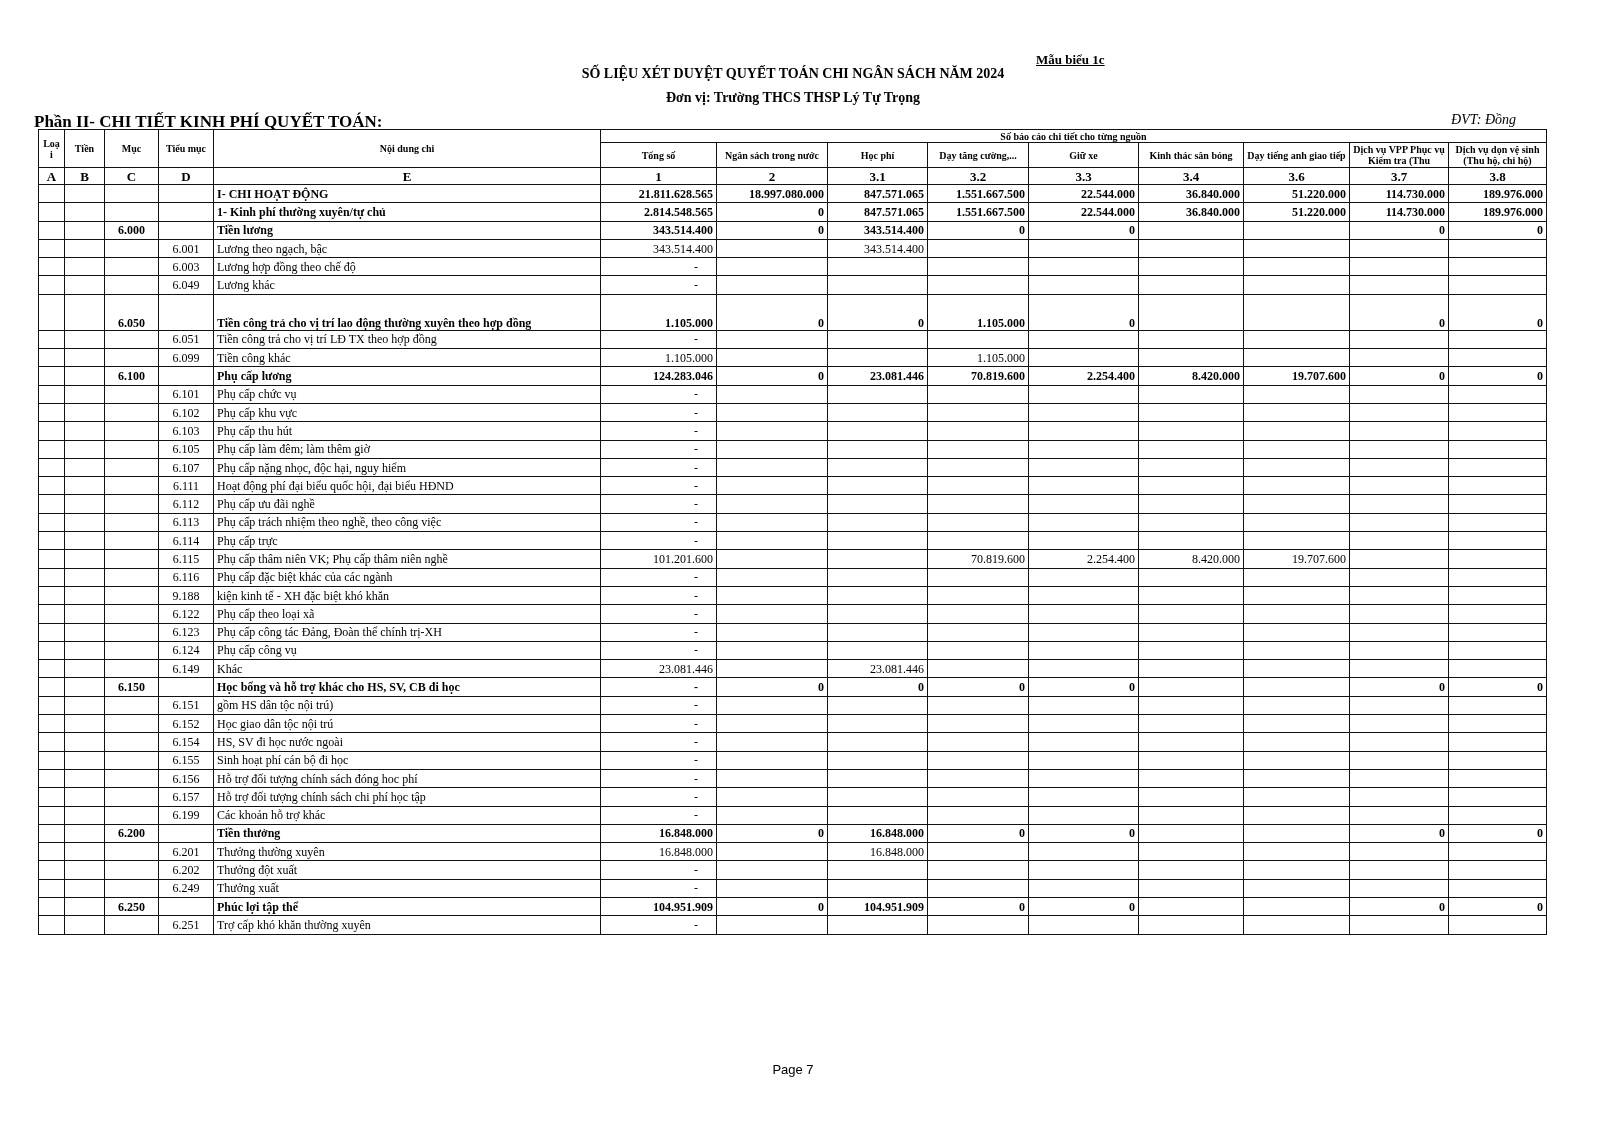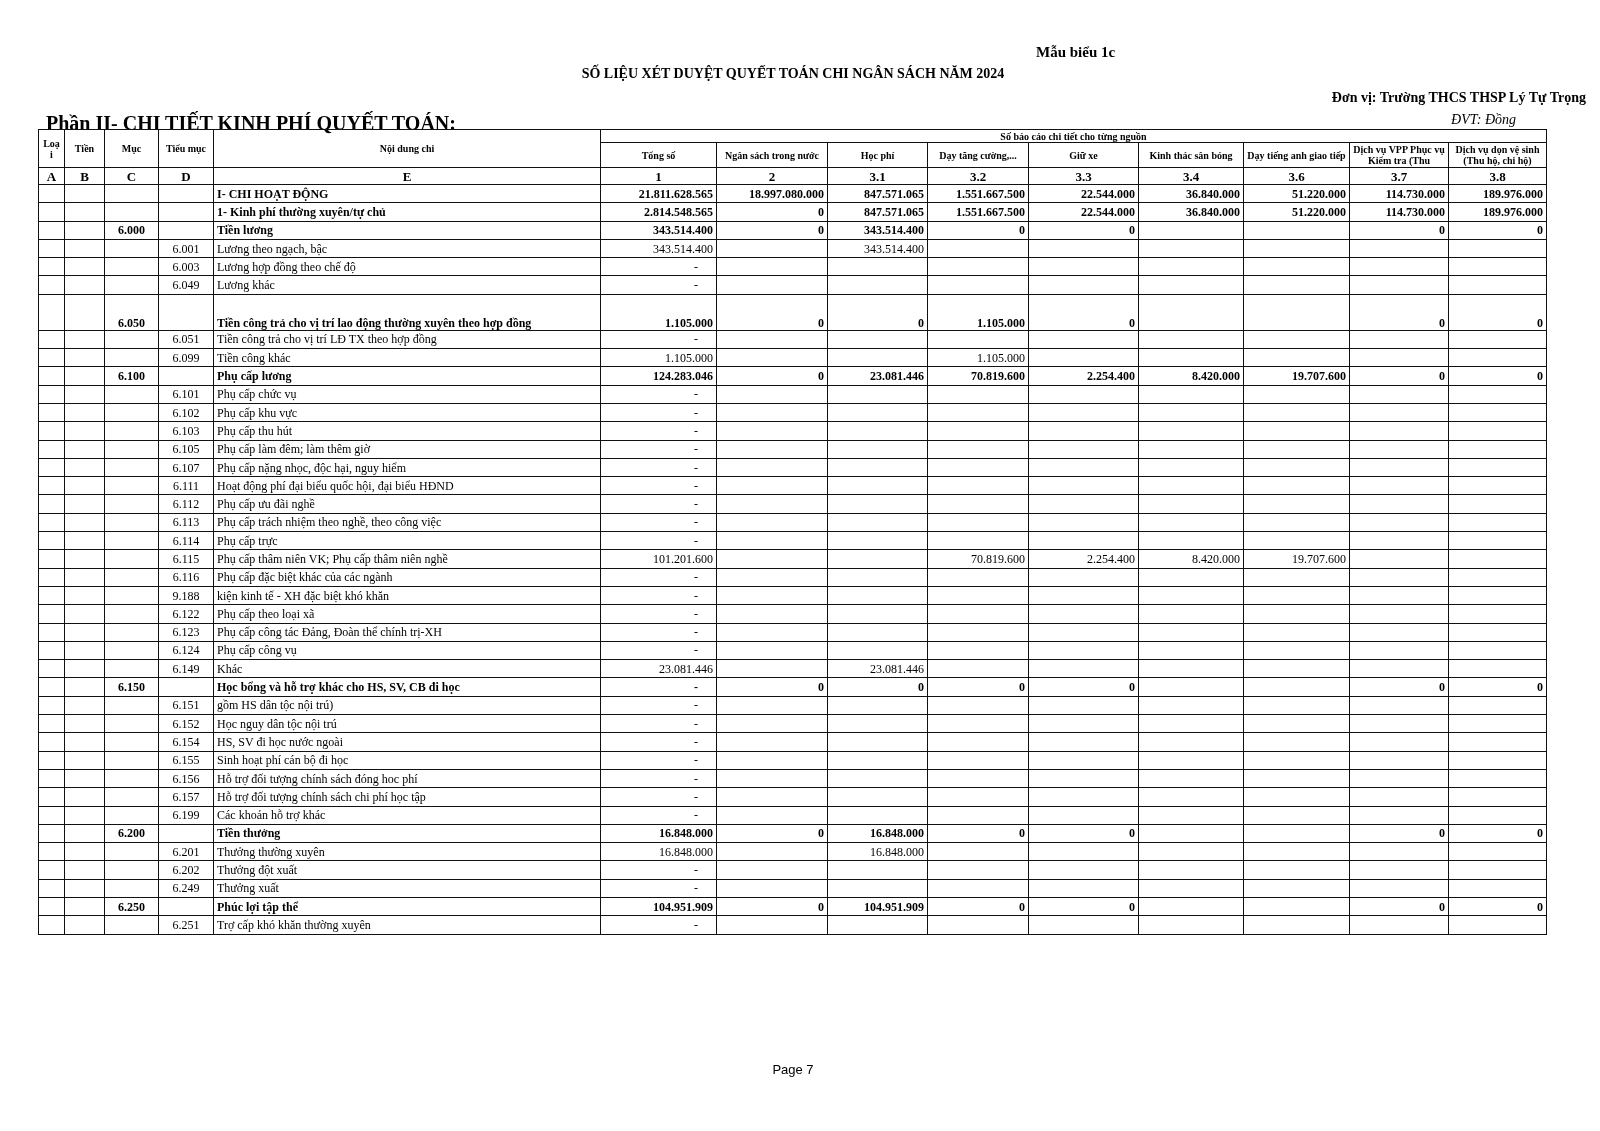"Mẫu biểu 1c" .form-code { font-size: 15px -> 13px; text-decoration: none -> underline; top: 44px -> 52px }
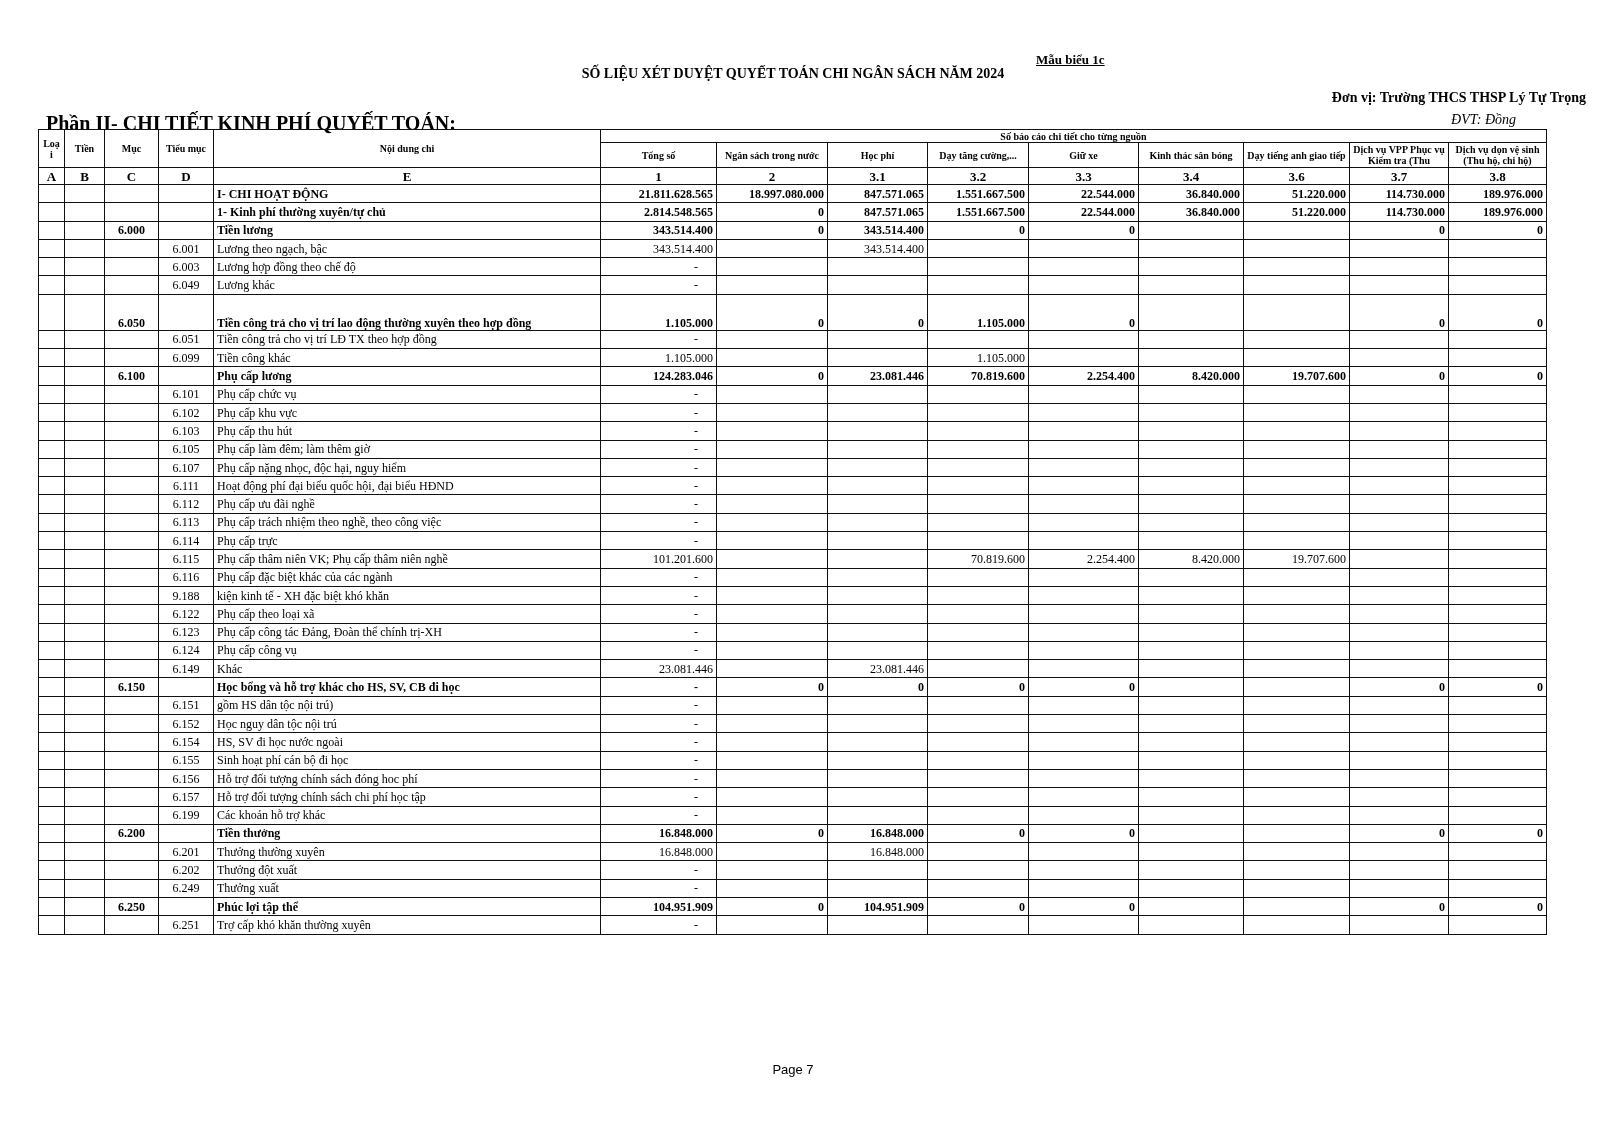"Đơn vị: Trường THCS THSP" .unit-line { text-align: right -> center }
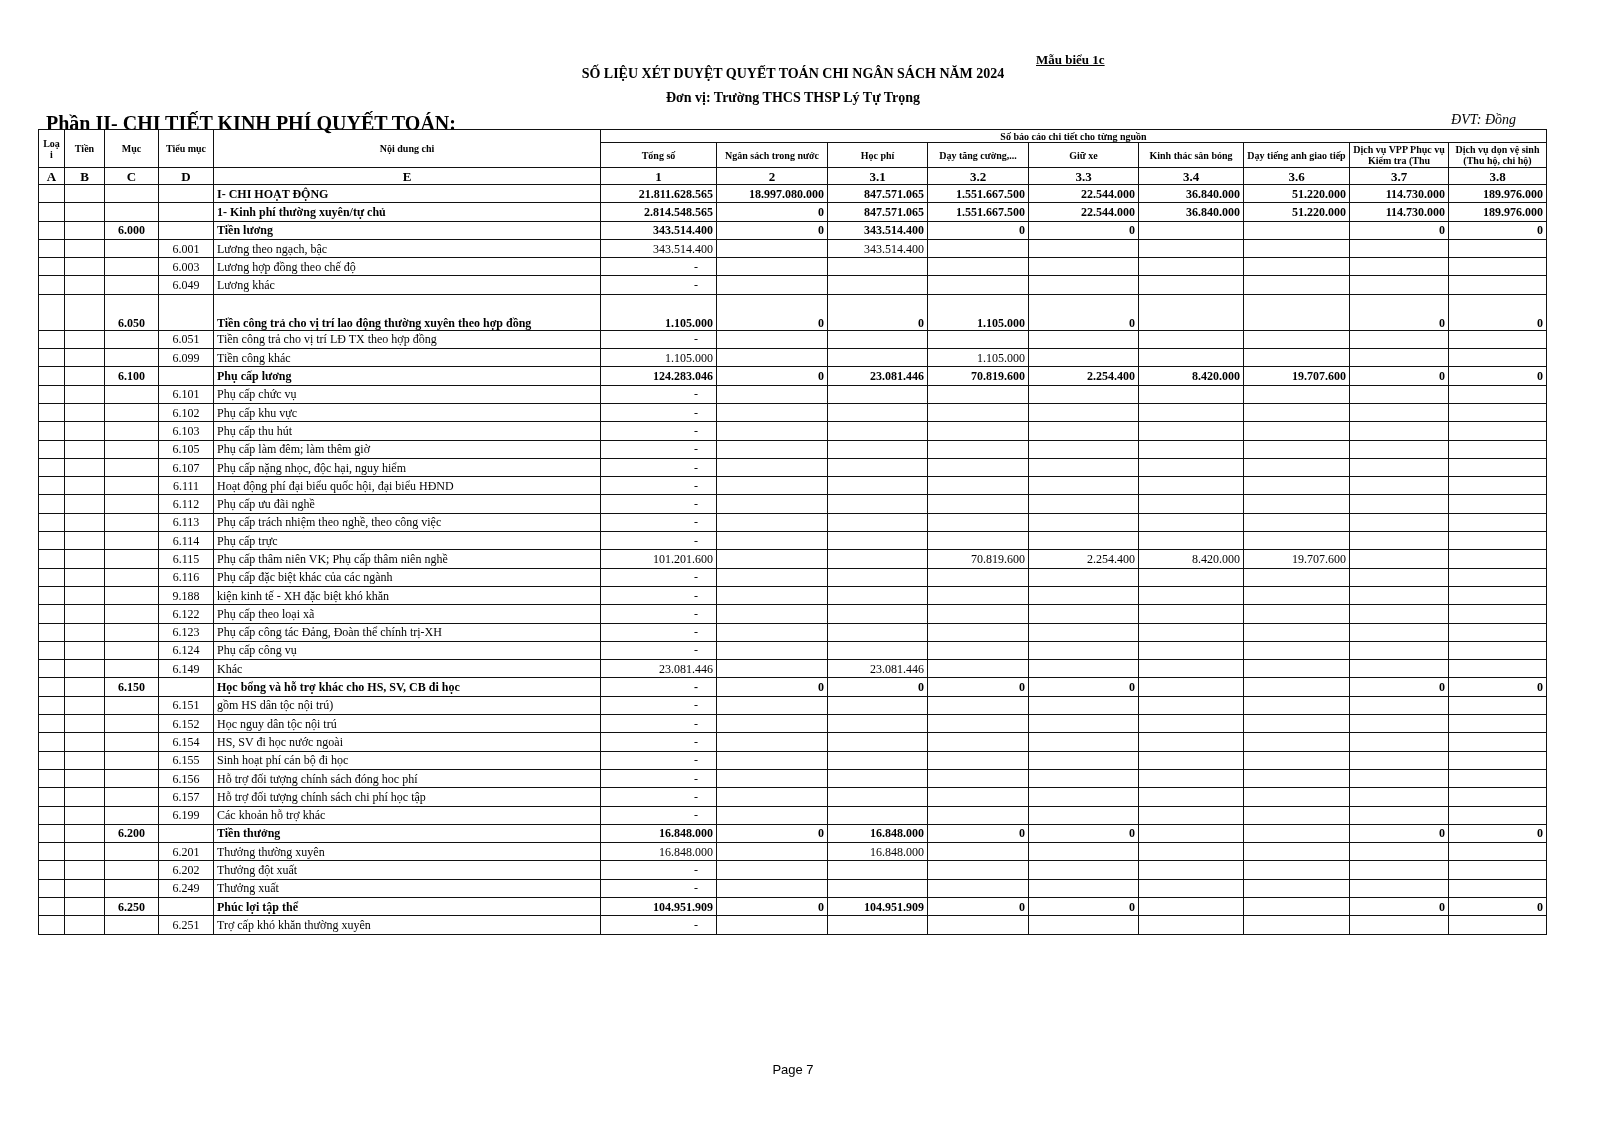"Phần II- CHI TIẾT KINH" .section { font-size: 20px -> 17px; left: 46px -> 34px }
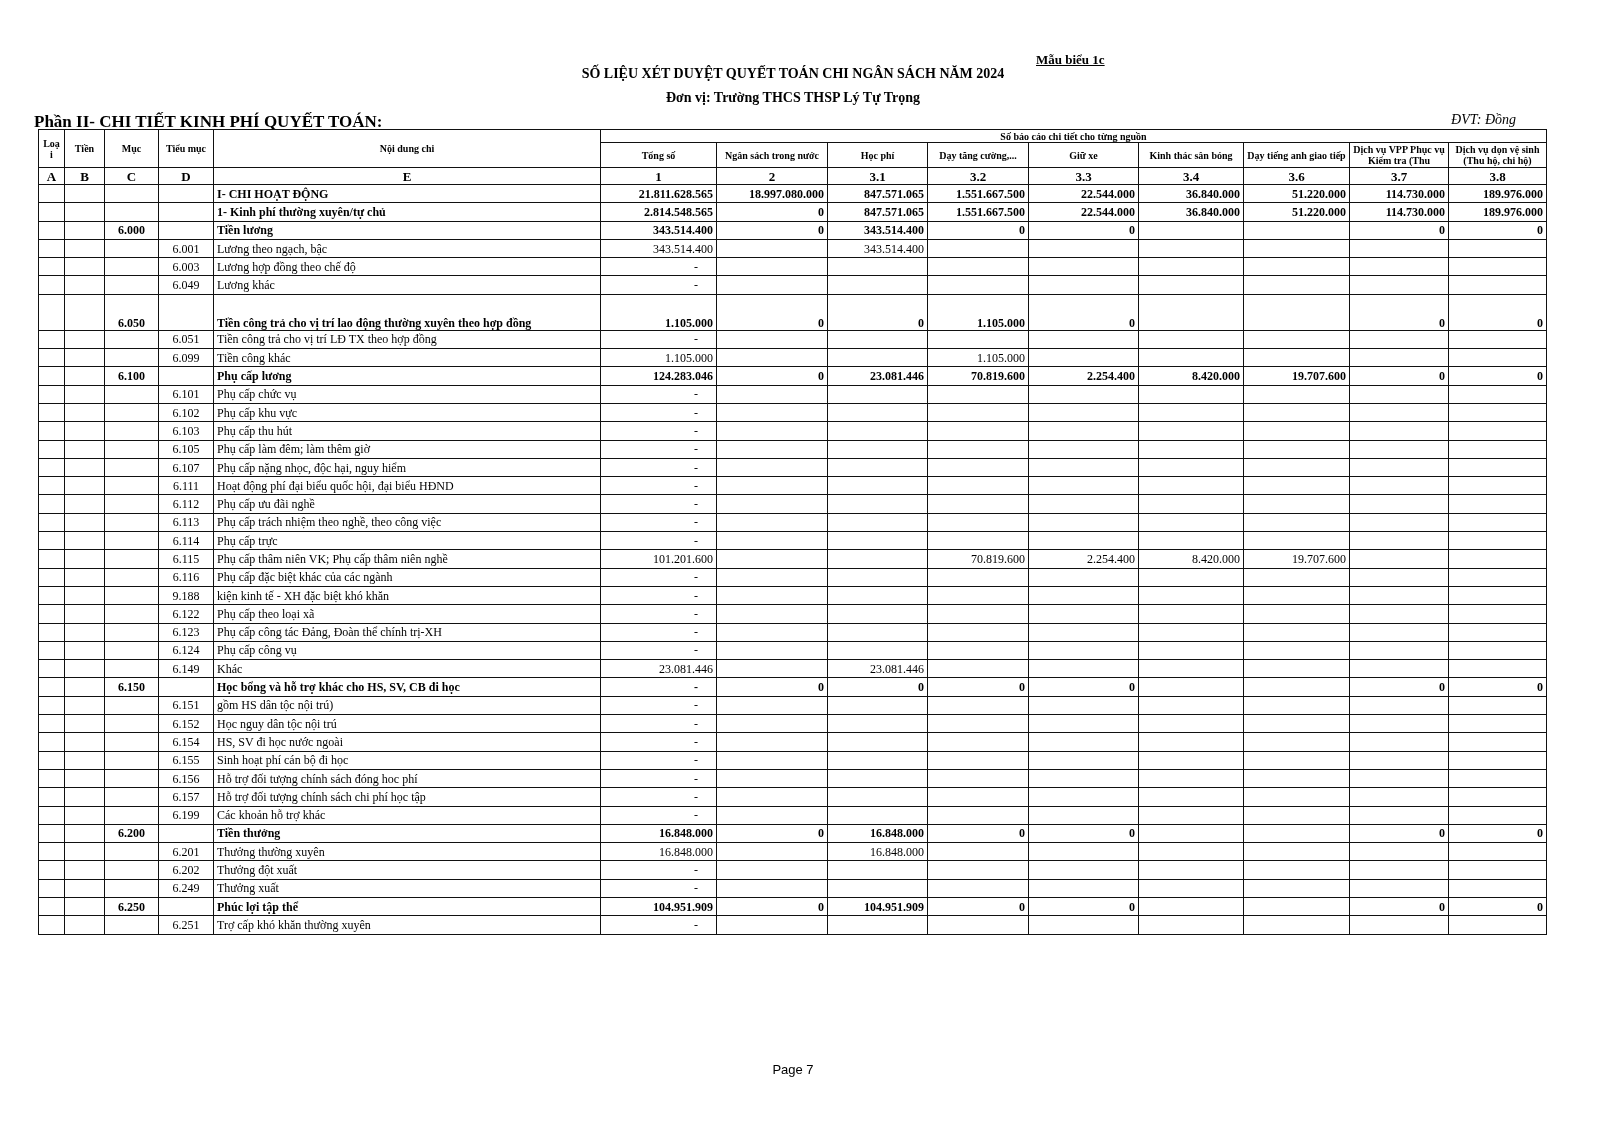"Học nguy dân tộc nội" td { text: nguy -> giao }
